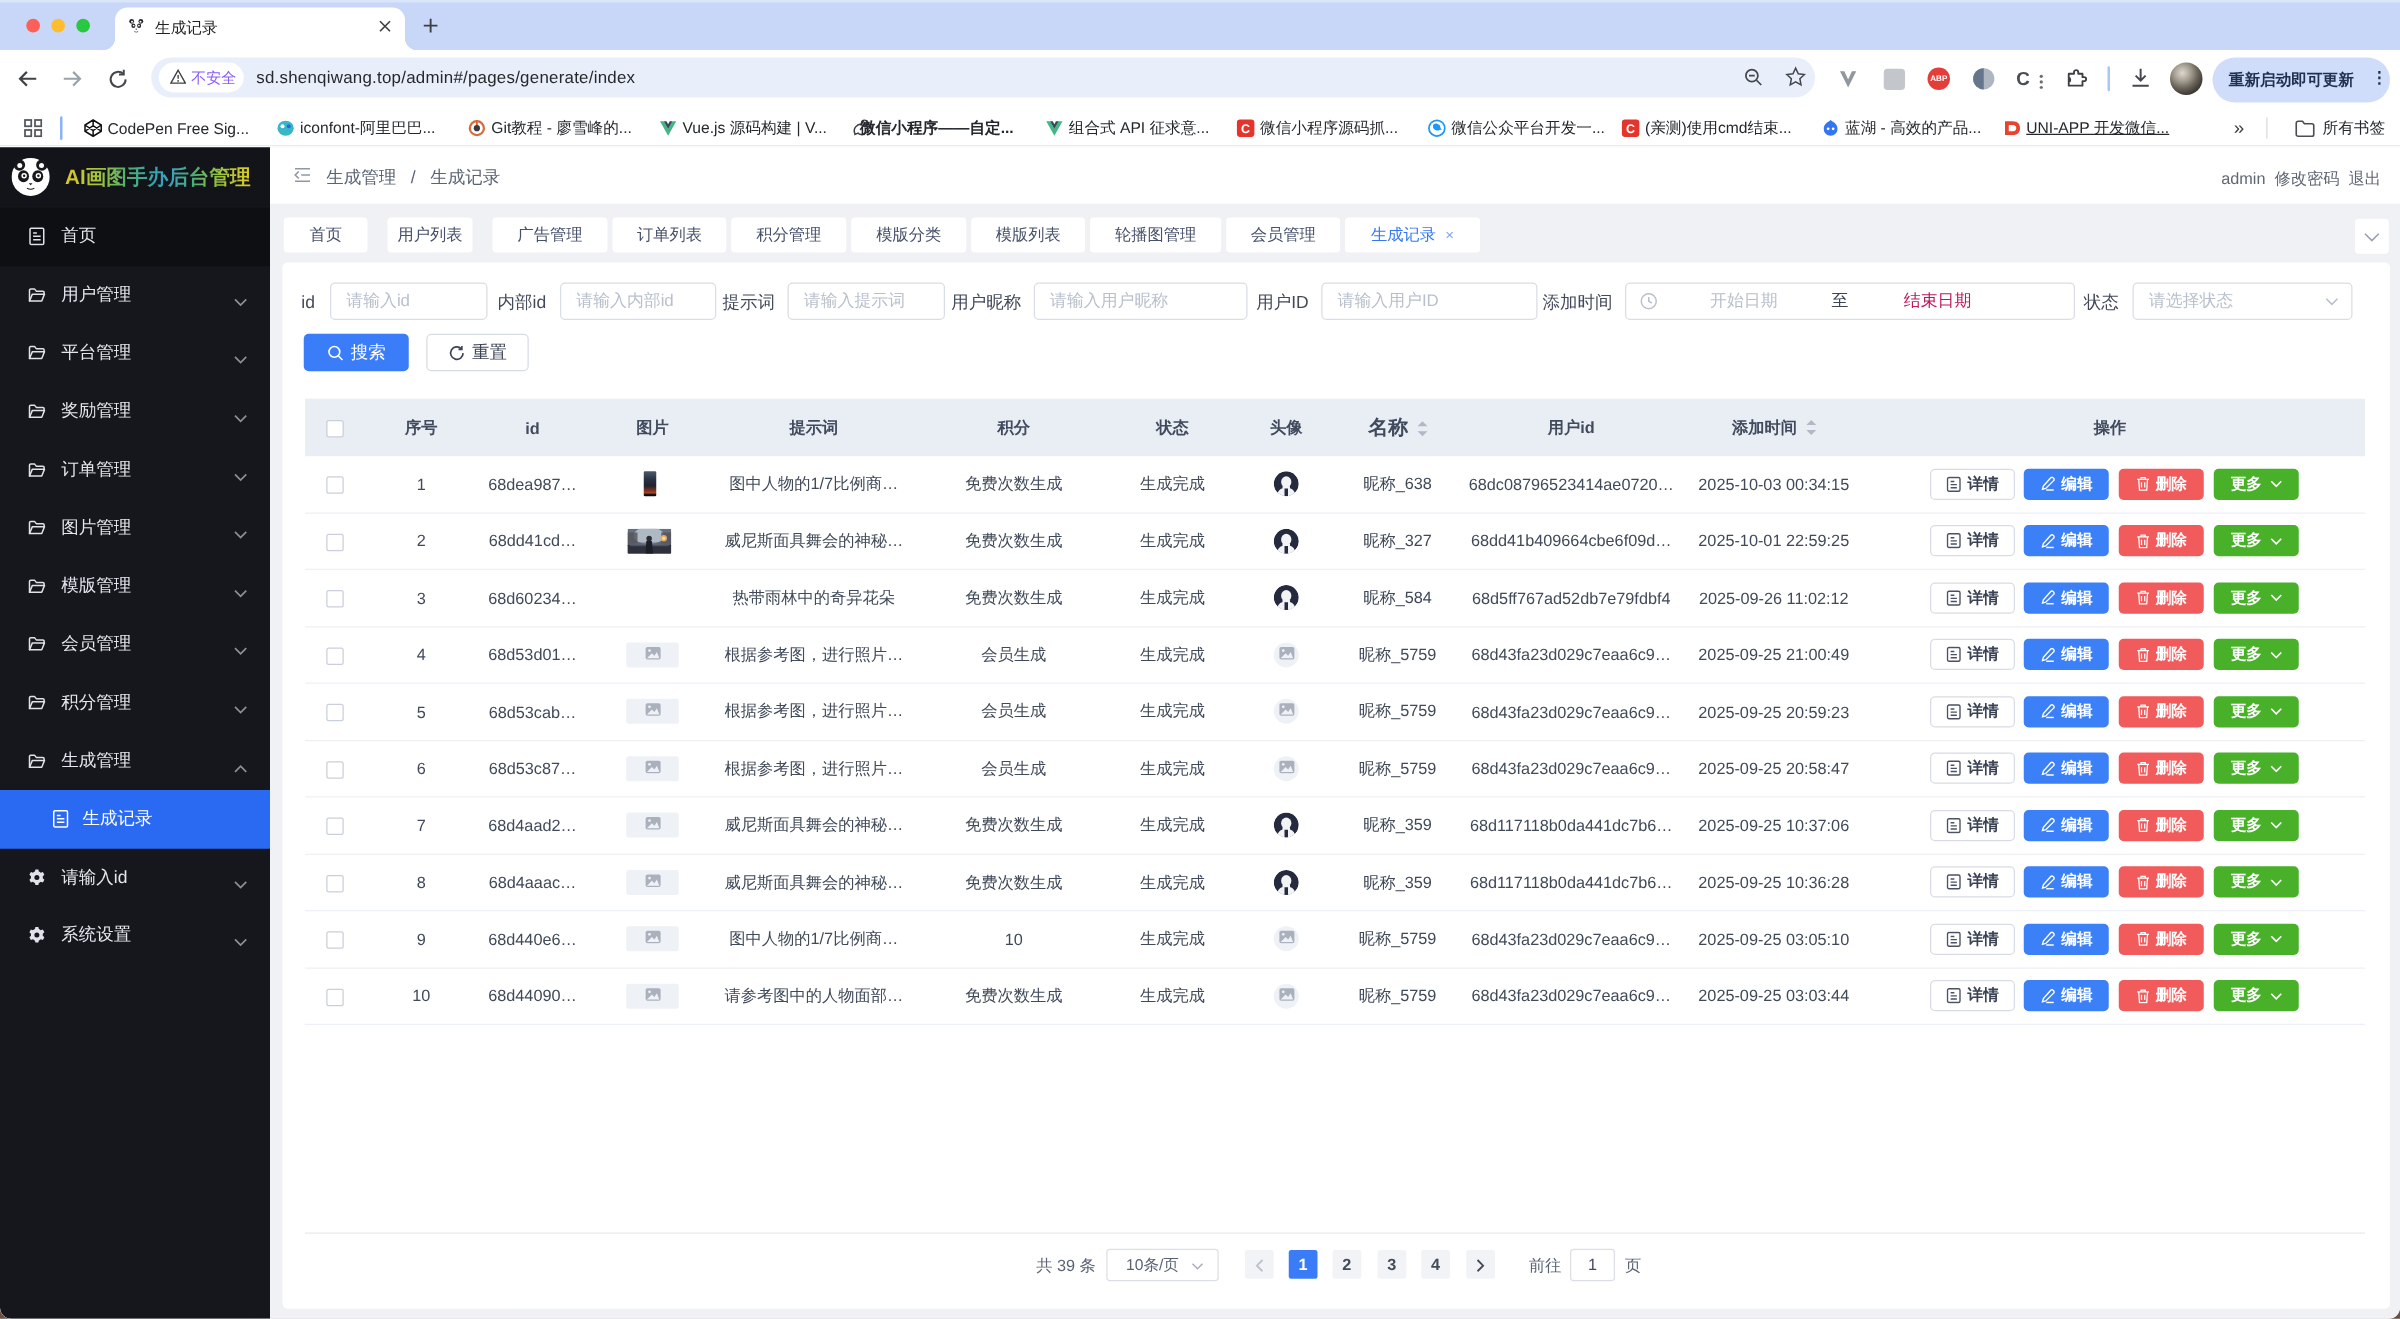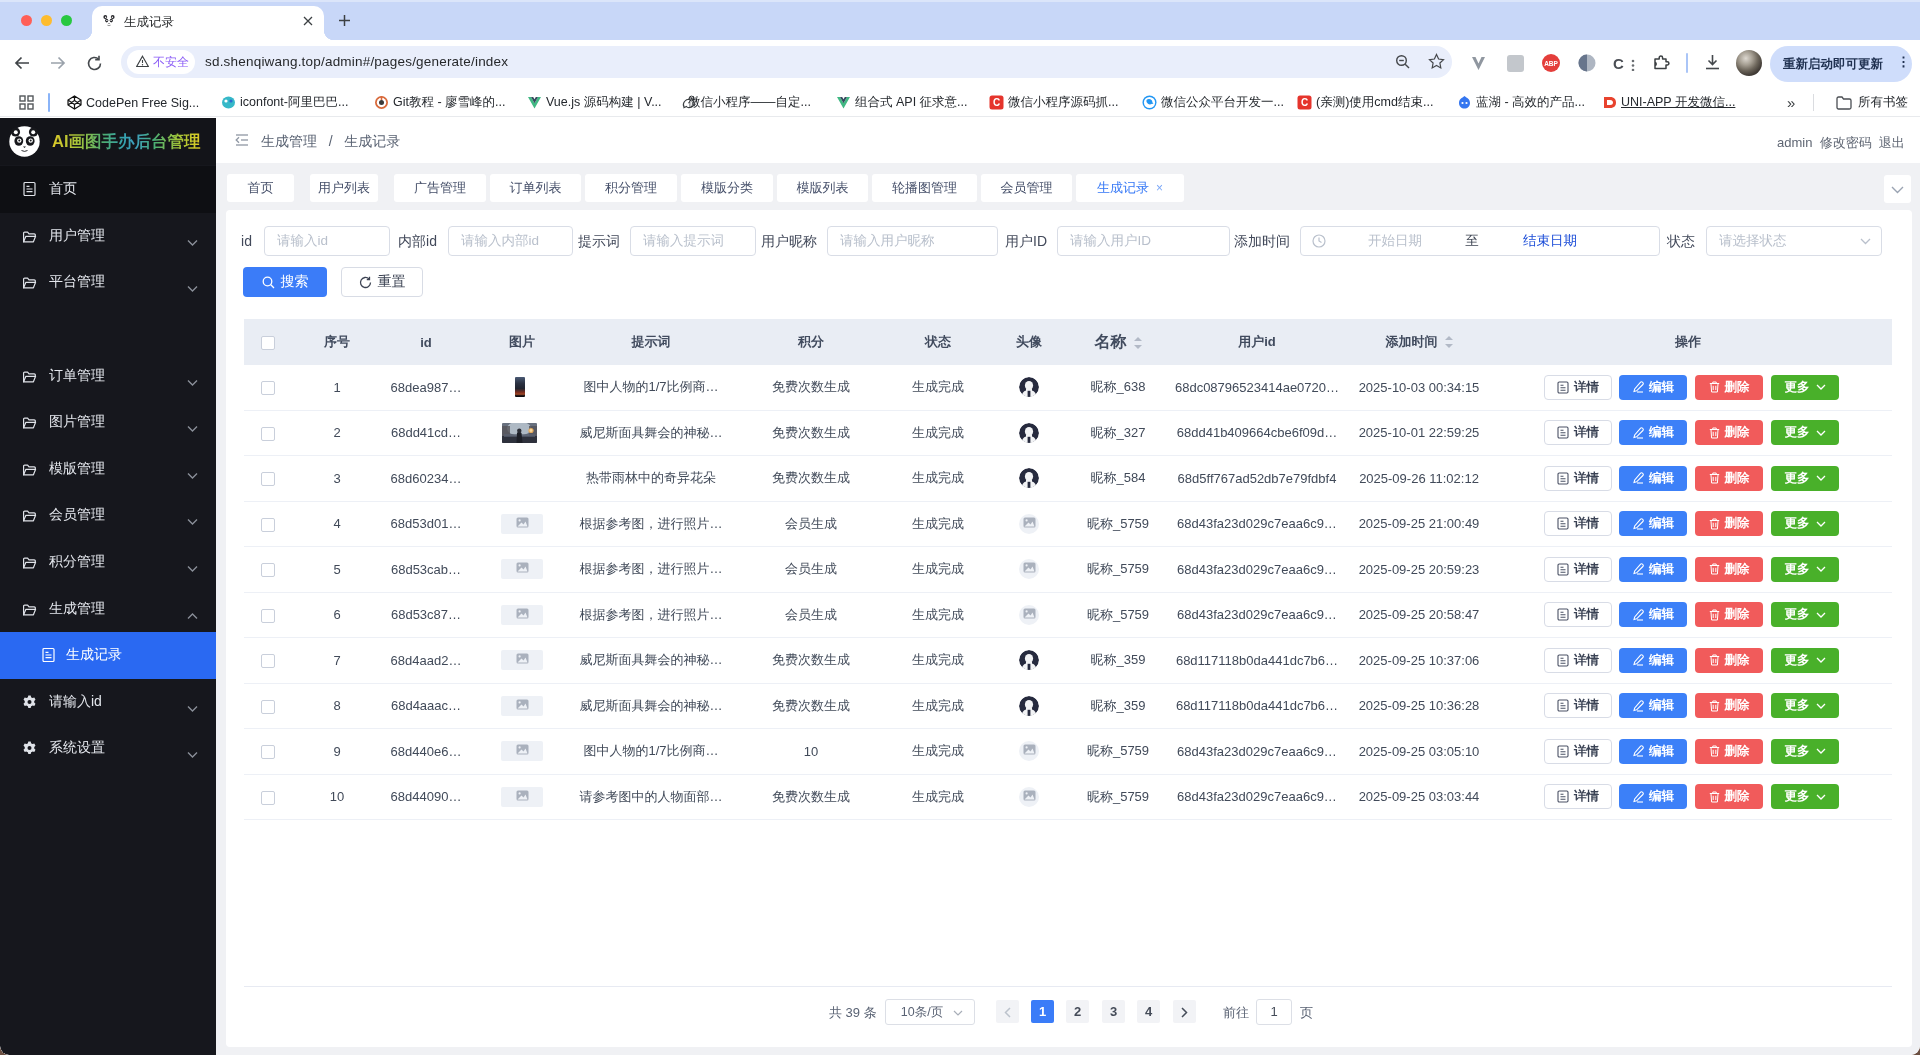"微信小程序——自定..." div.bm { font-weight: none -> bold }
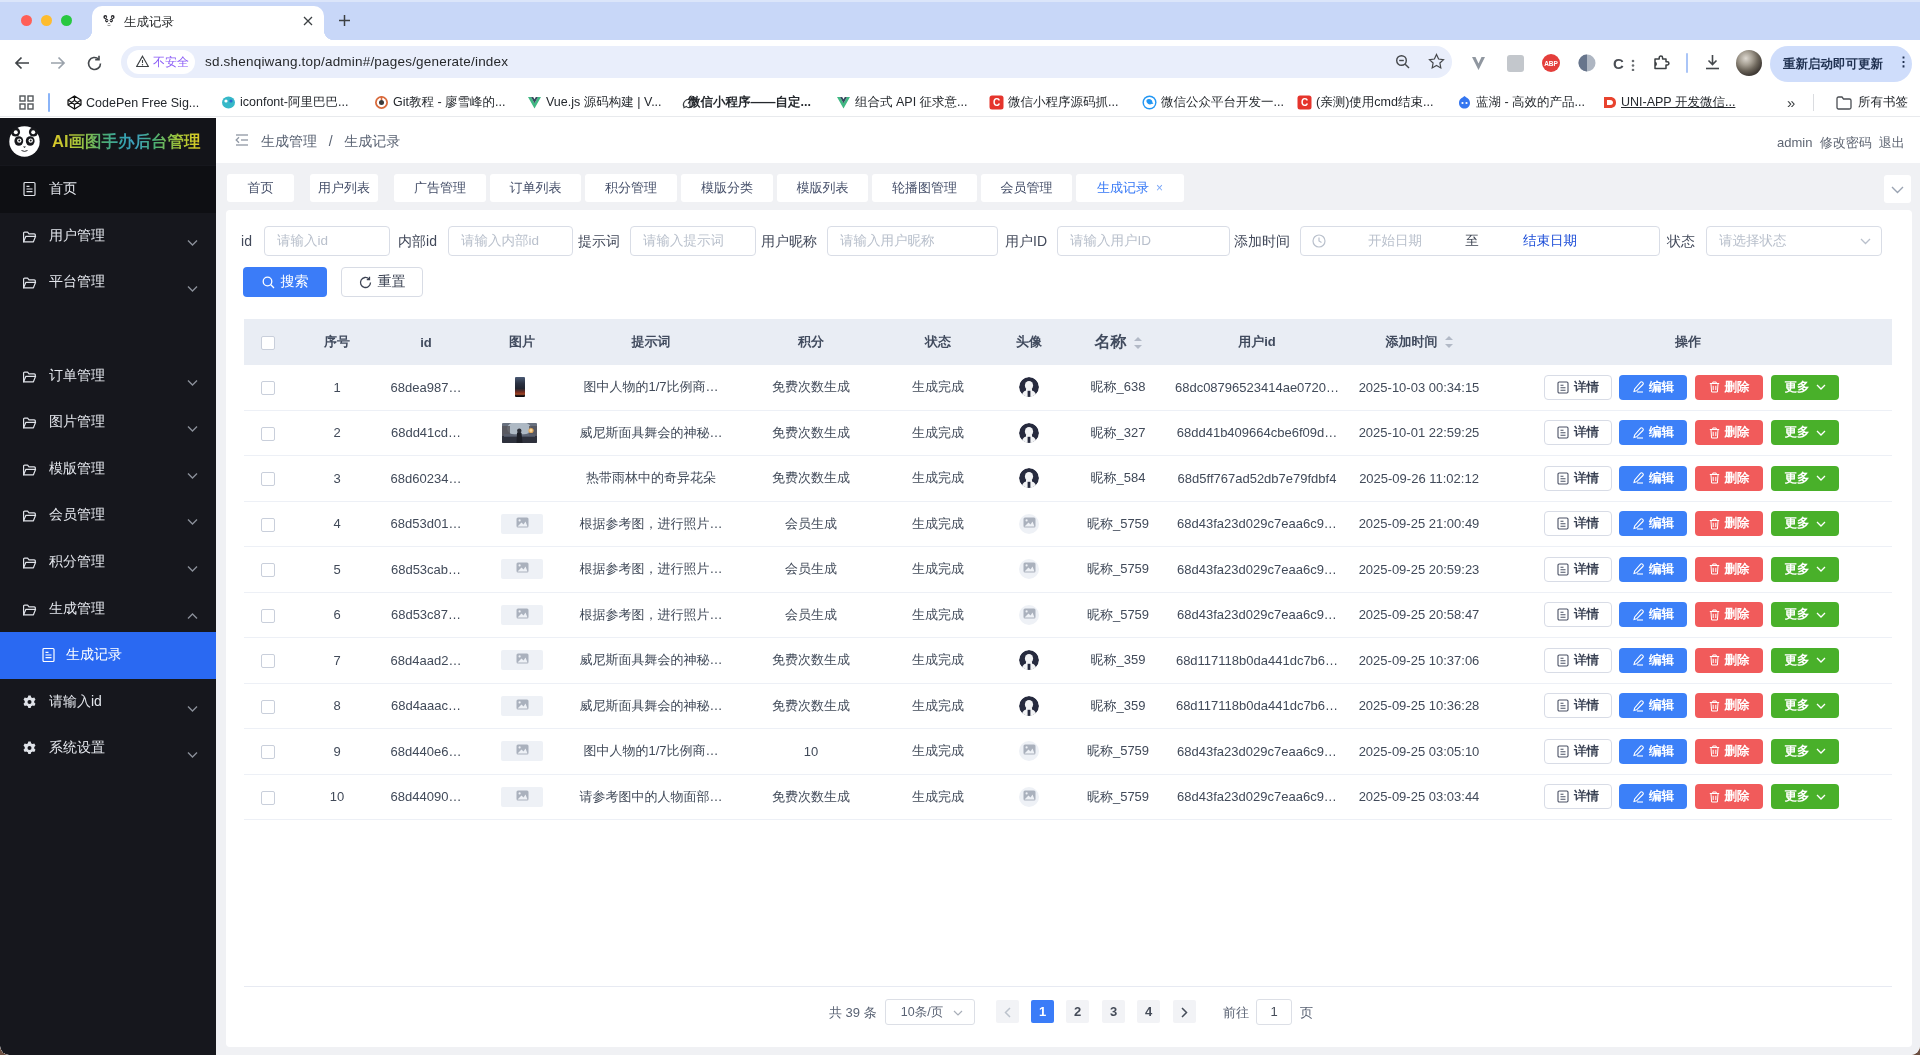"结束日期" div.abs { color: #1d4ed8 -> #be185d }
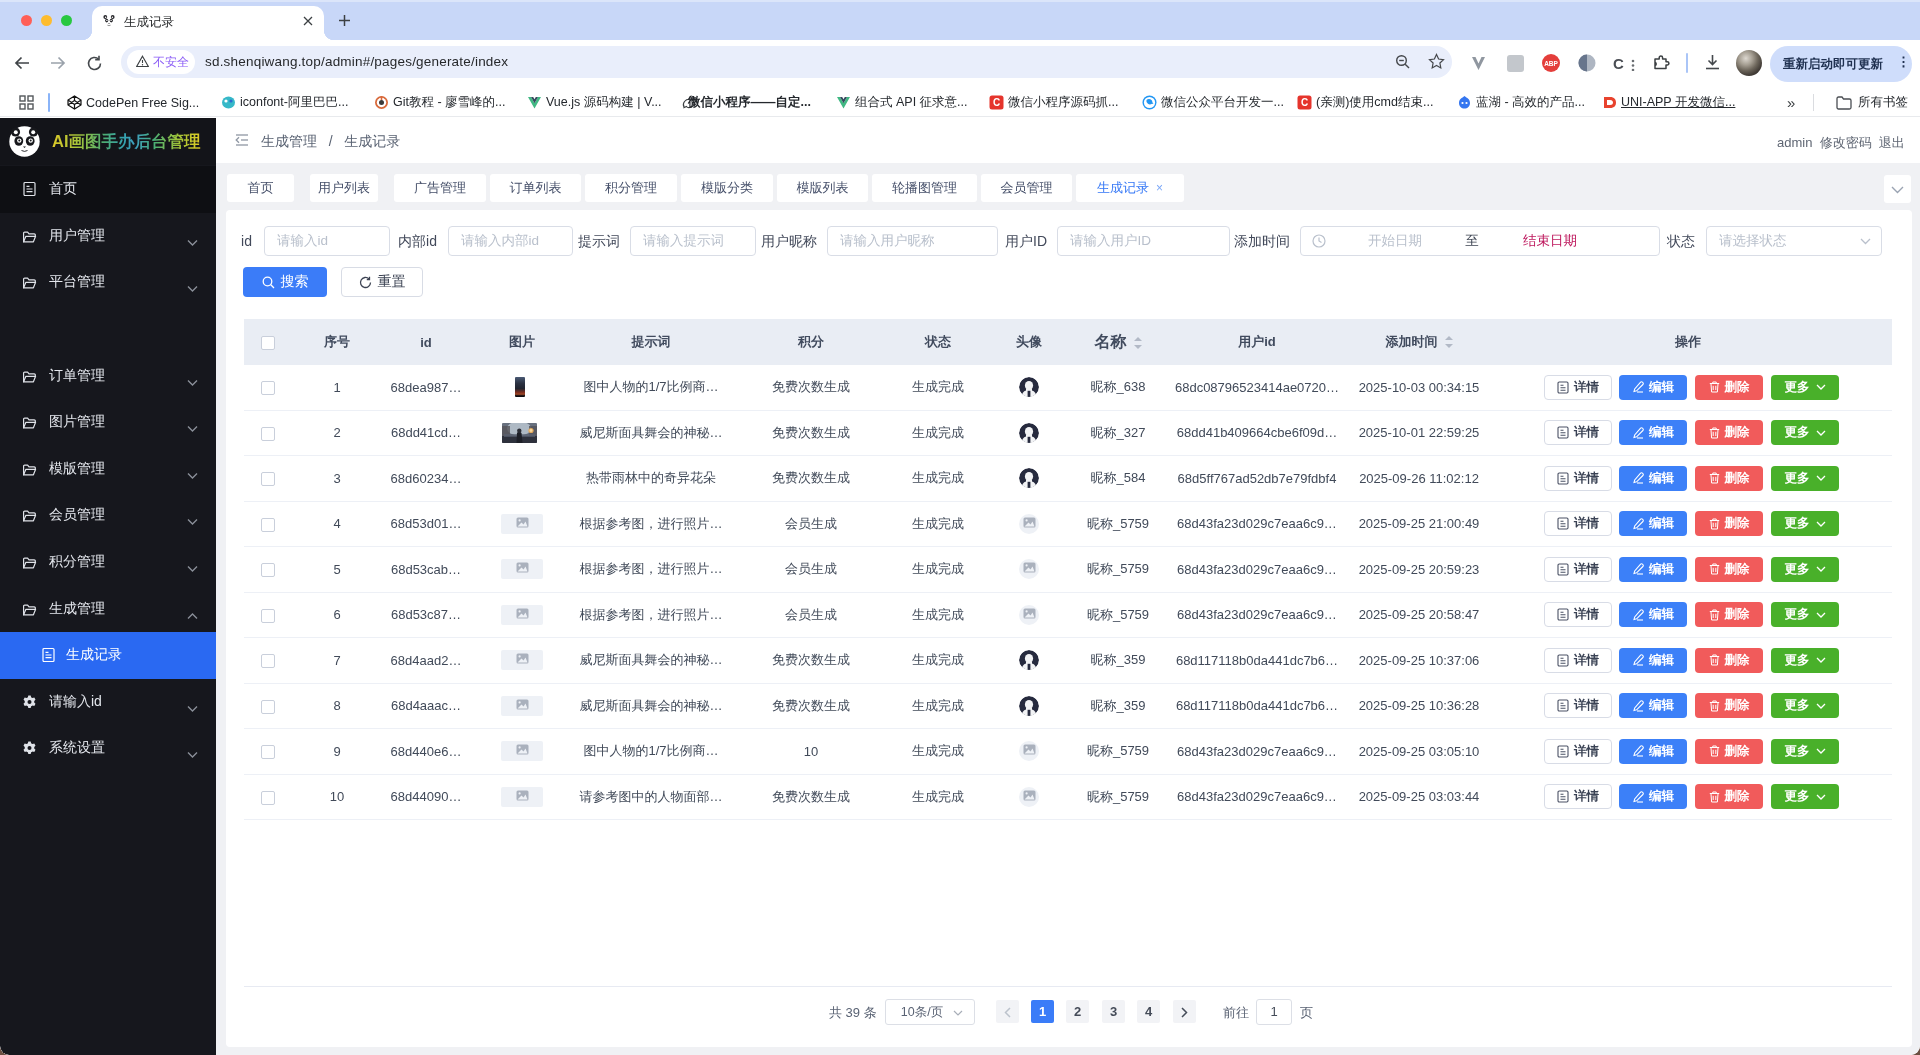"奖励管理" div.mi { html: none -> <div> <span><svg> <path></path> <path></path> </svg></span> <span>奖励管理</span> <span><svg> <path></path> </svg></span> </div> }
